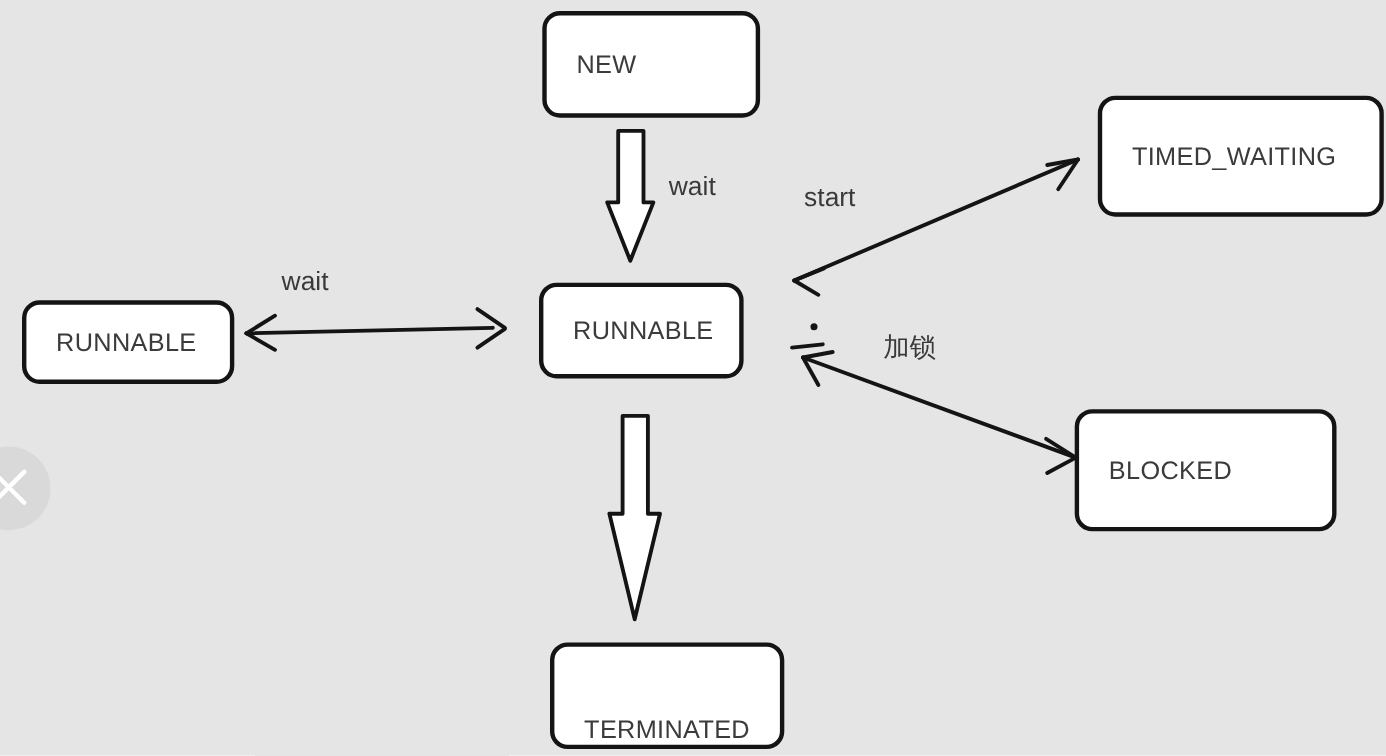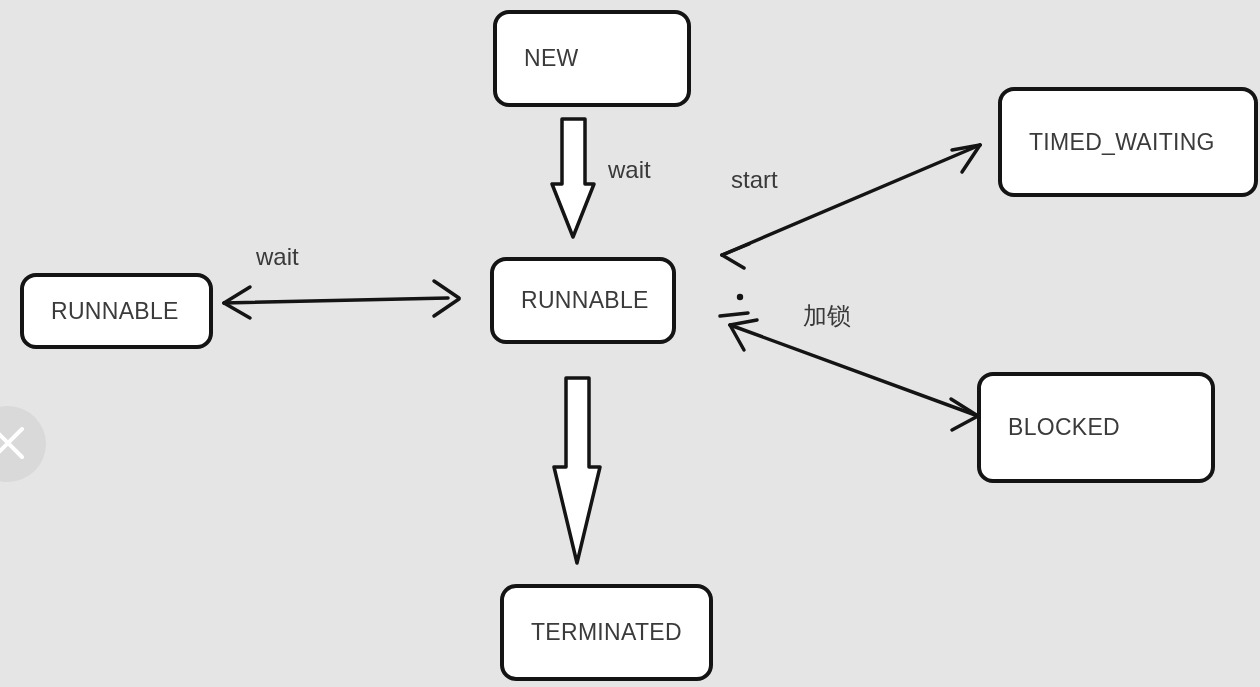"TERMINATED" .node-terminated { align-items: none -> flex-end }
